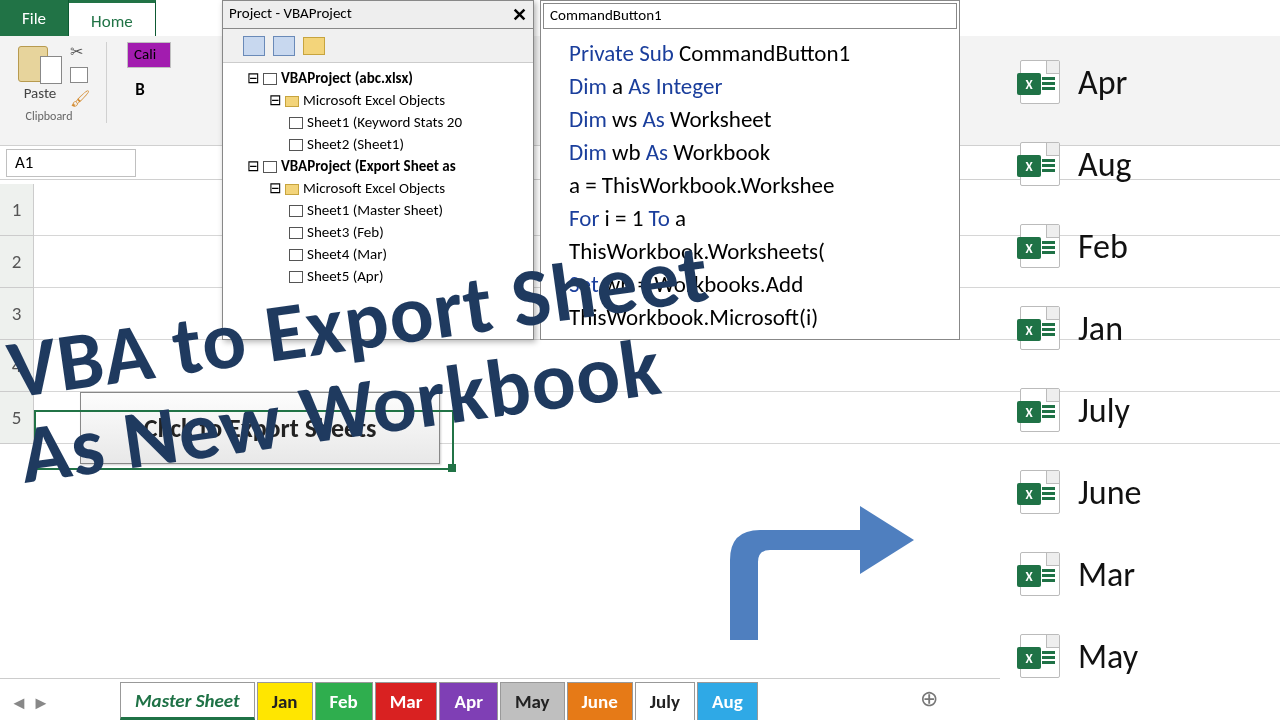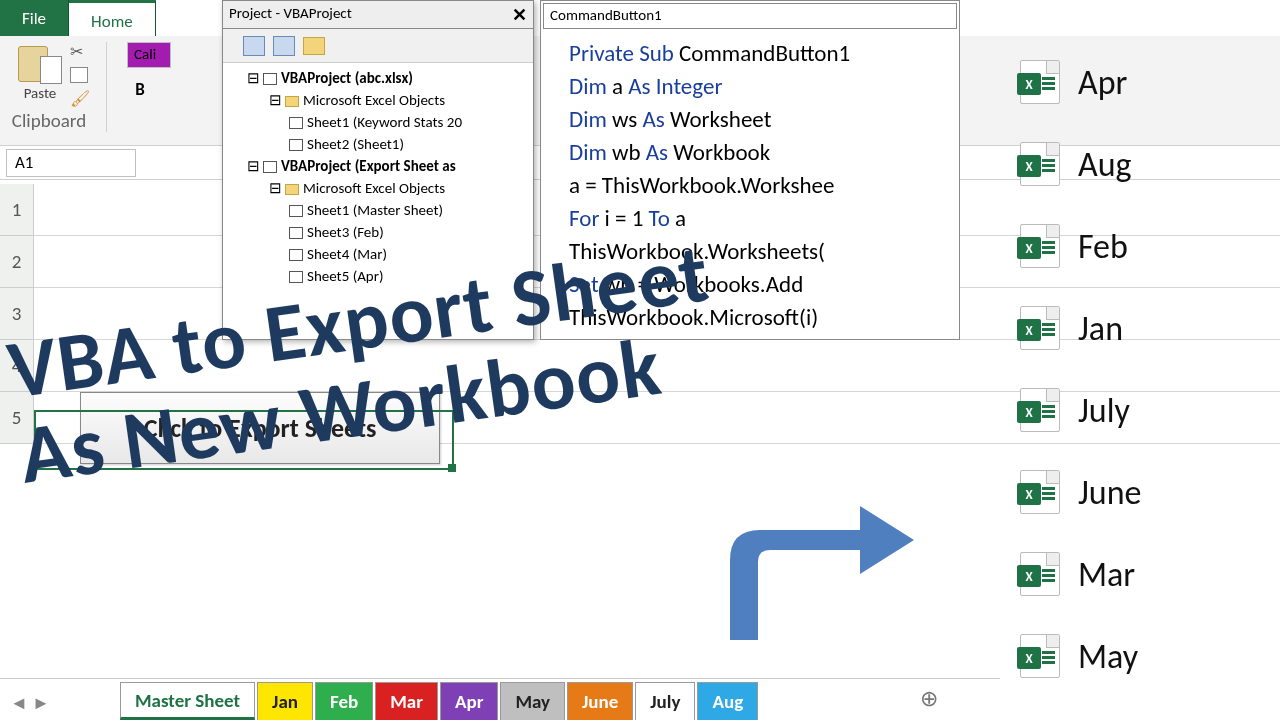"Clipboard" .grp-label { font-size: 19px -> 12px }
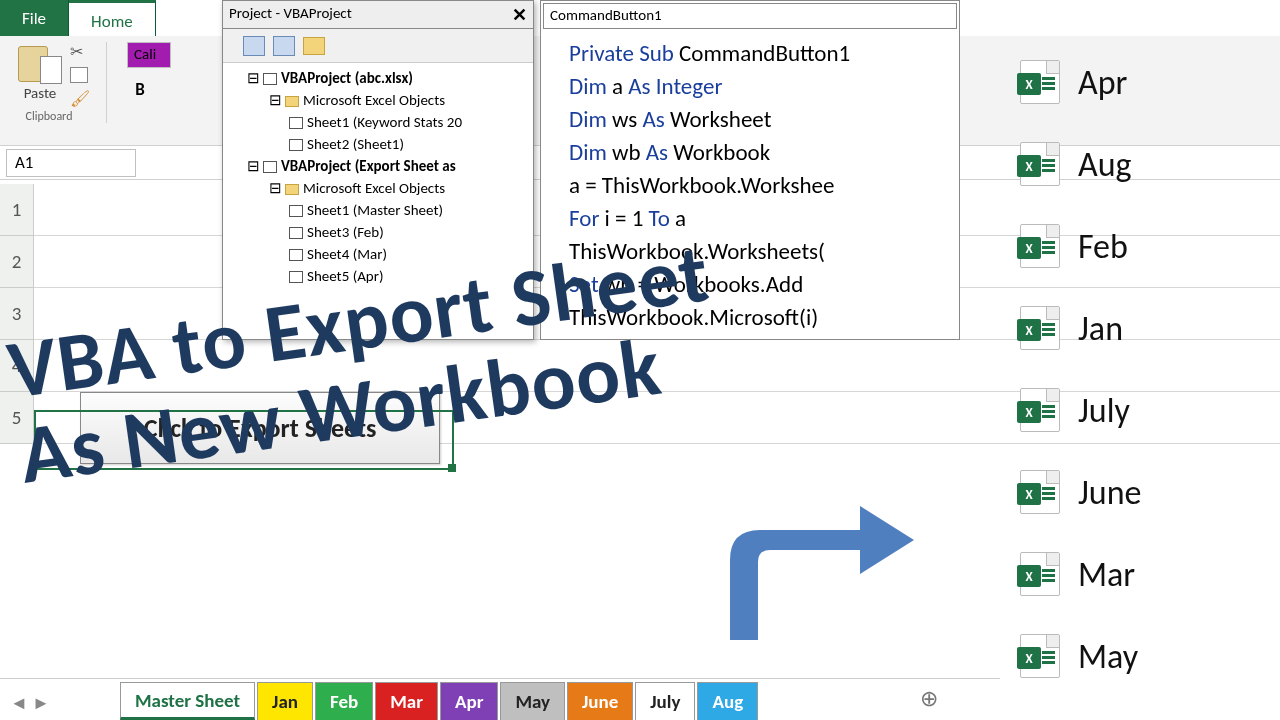"Master Sheet" div.stab { font-style: none -> italic }
